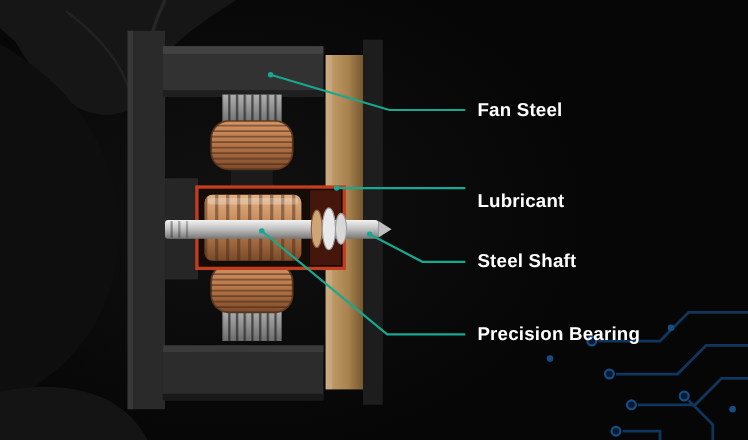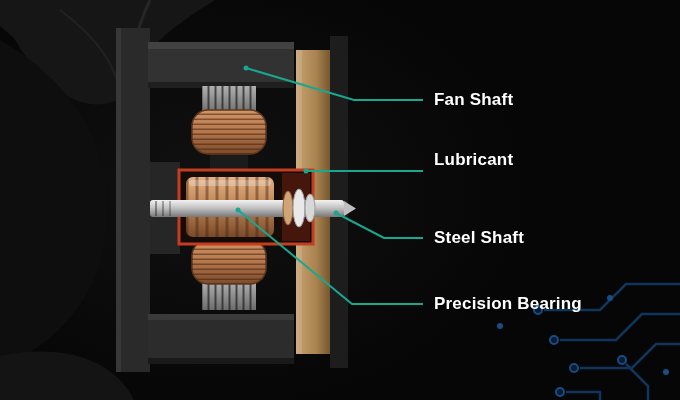"Fan Shaft" div.label { text: Shaft -> Steel }
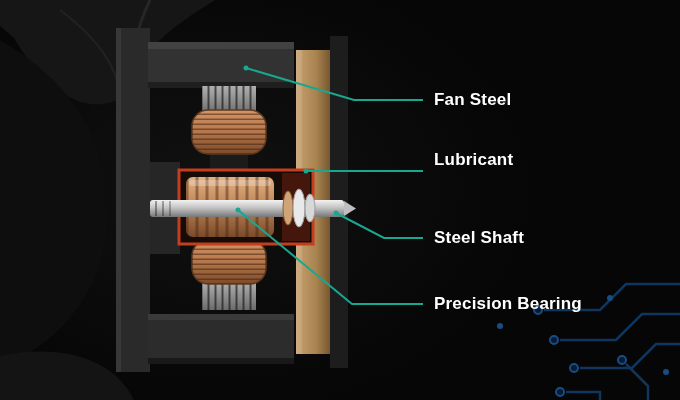"Lubricant" div.label { top: 150px -> 173px }
